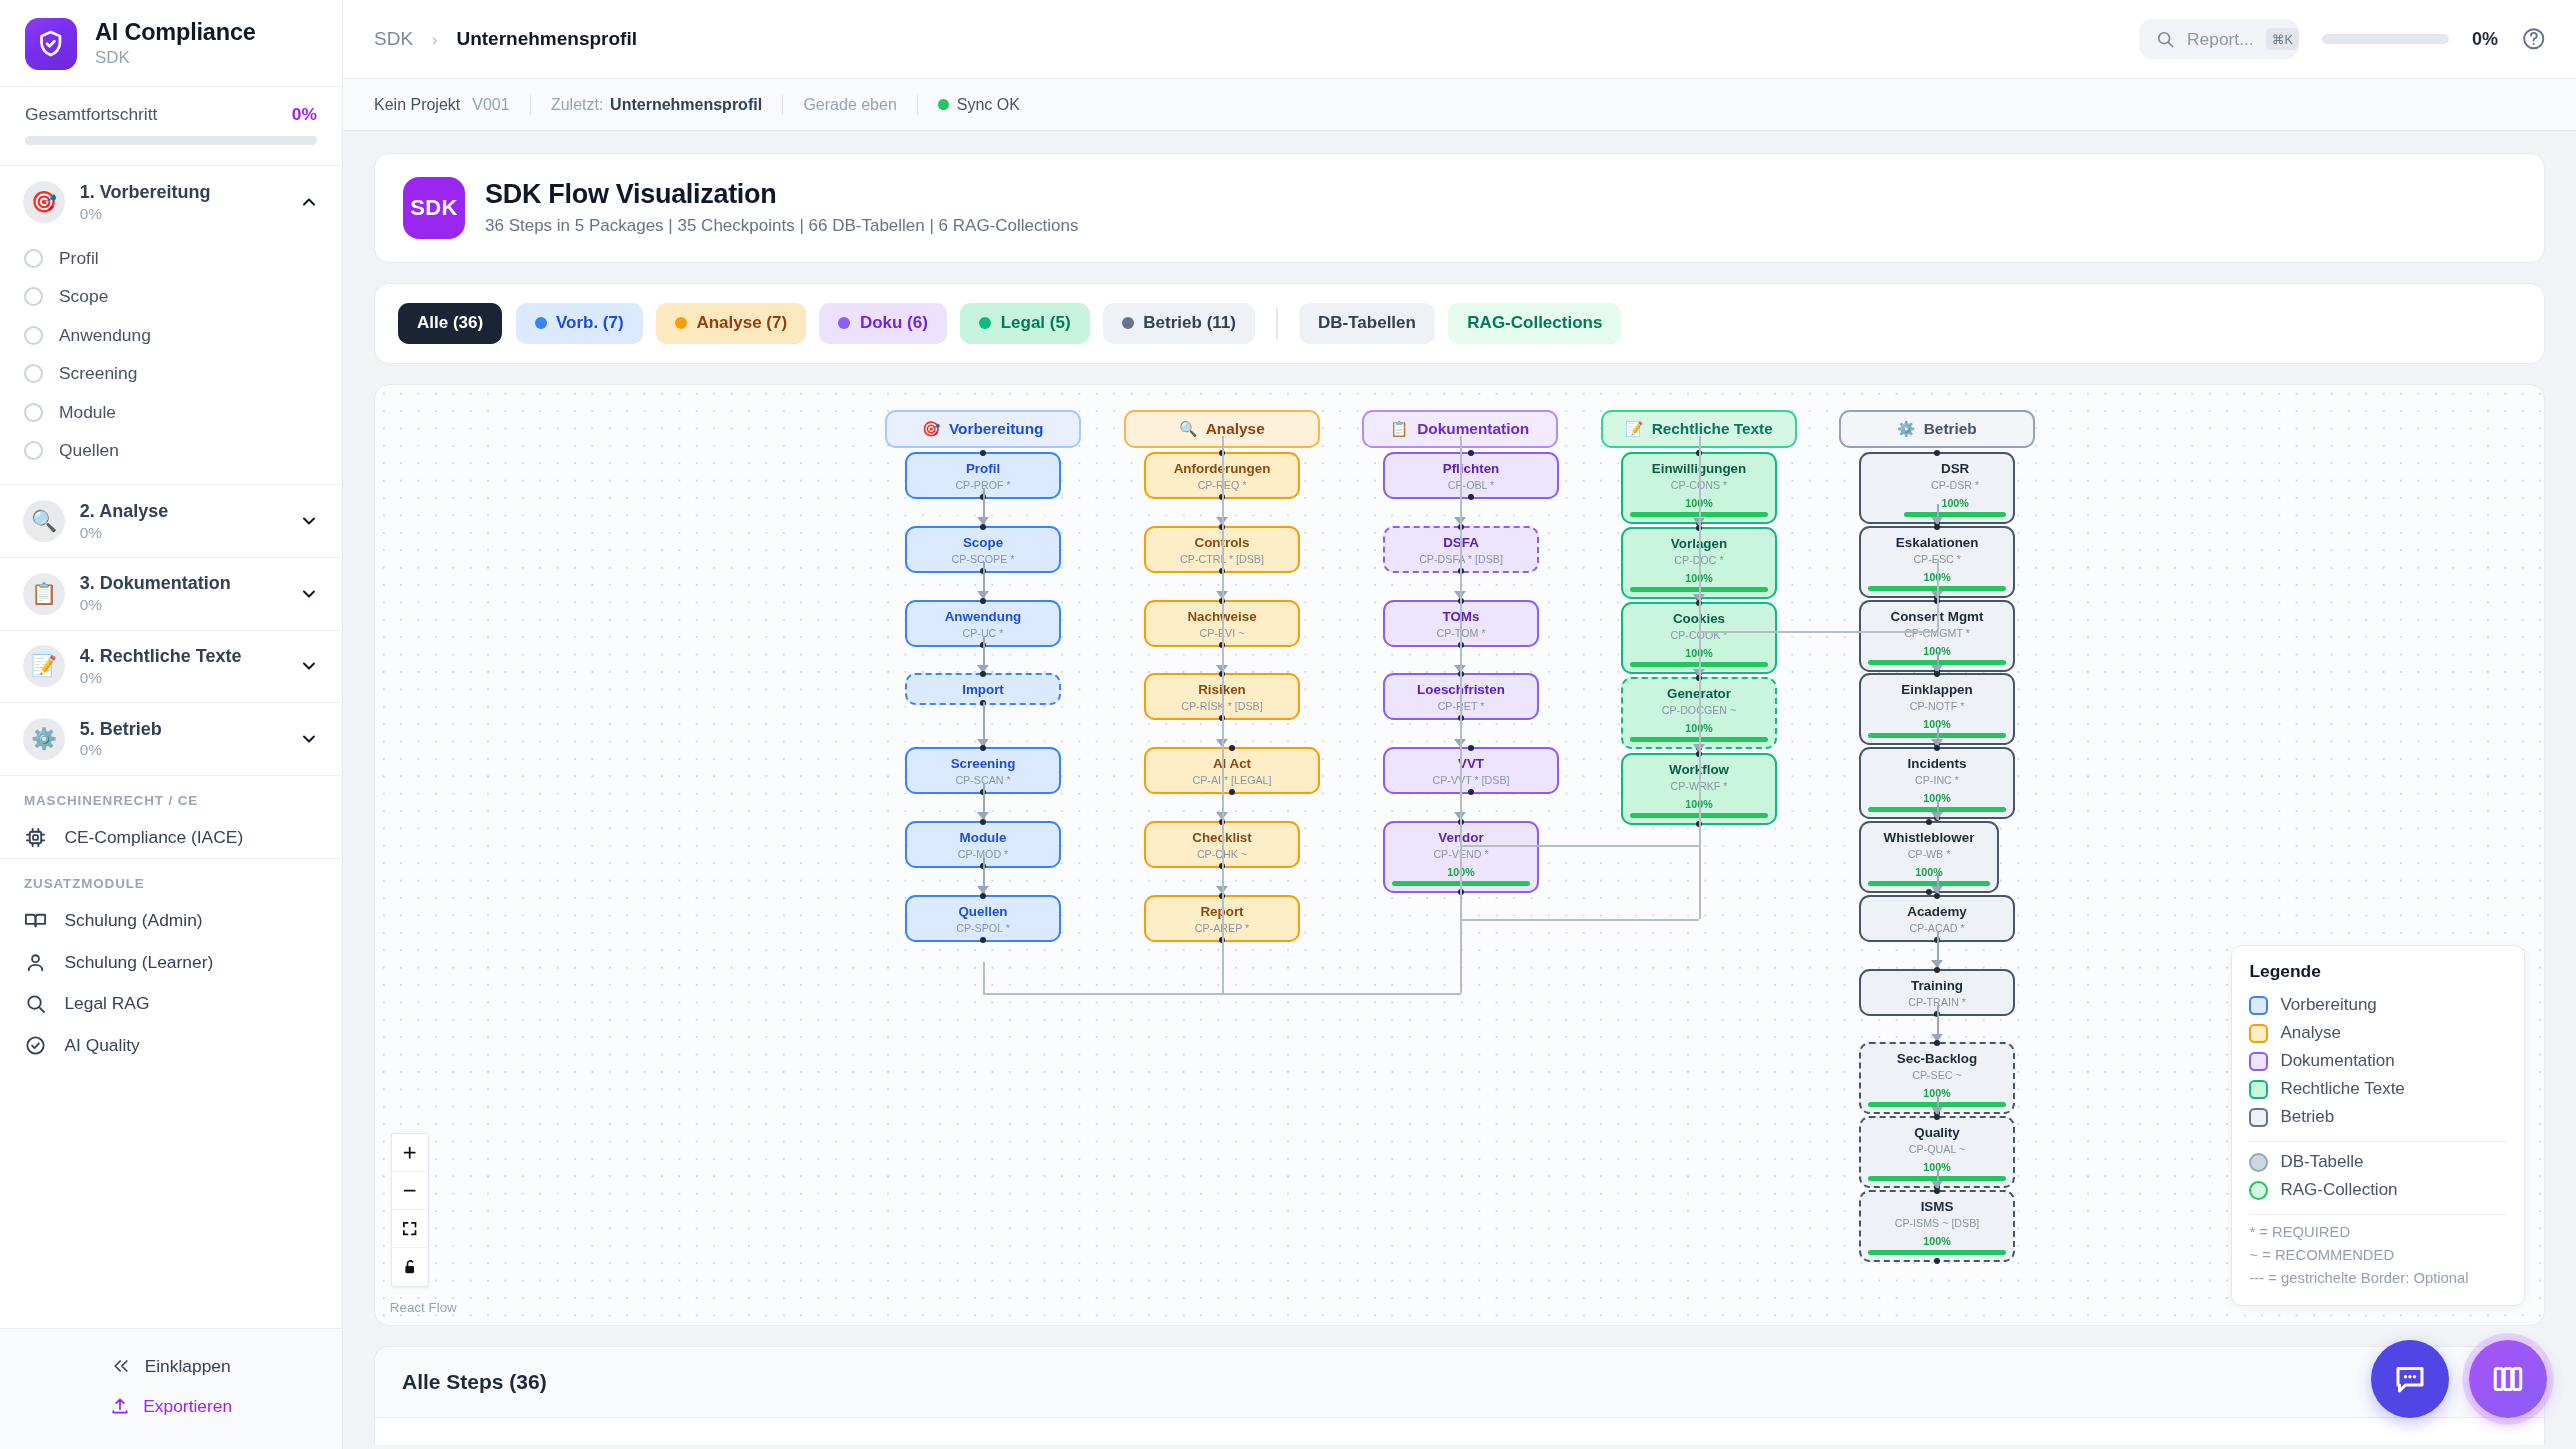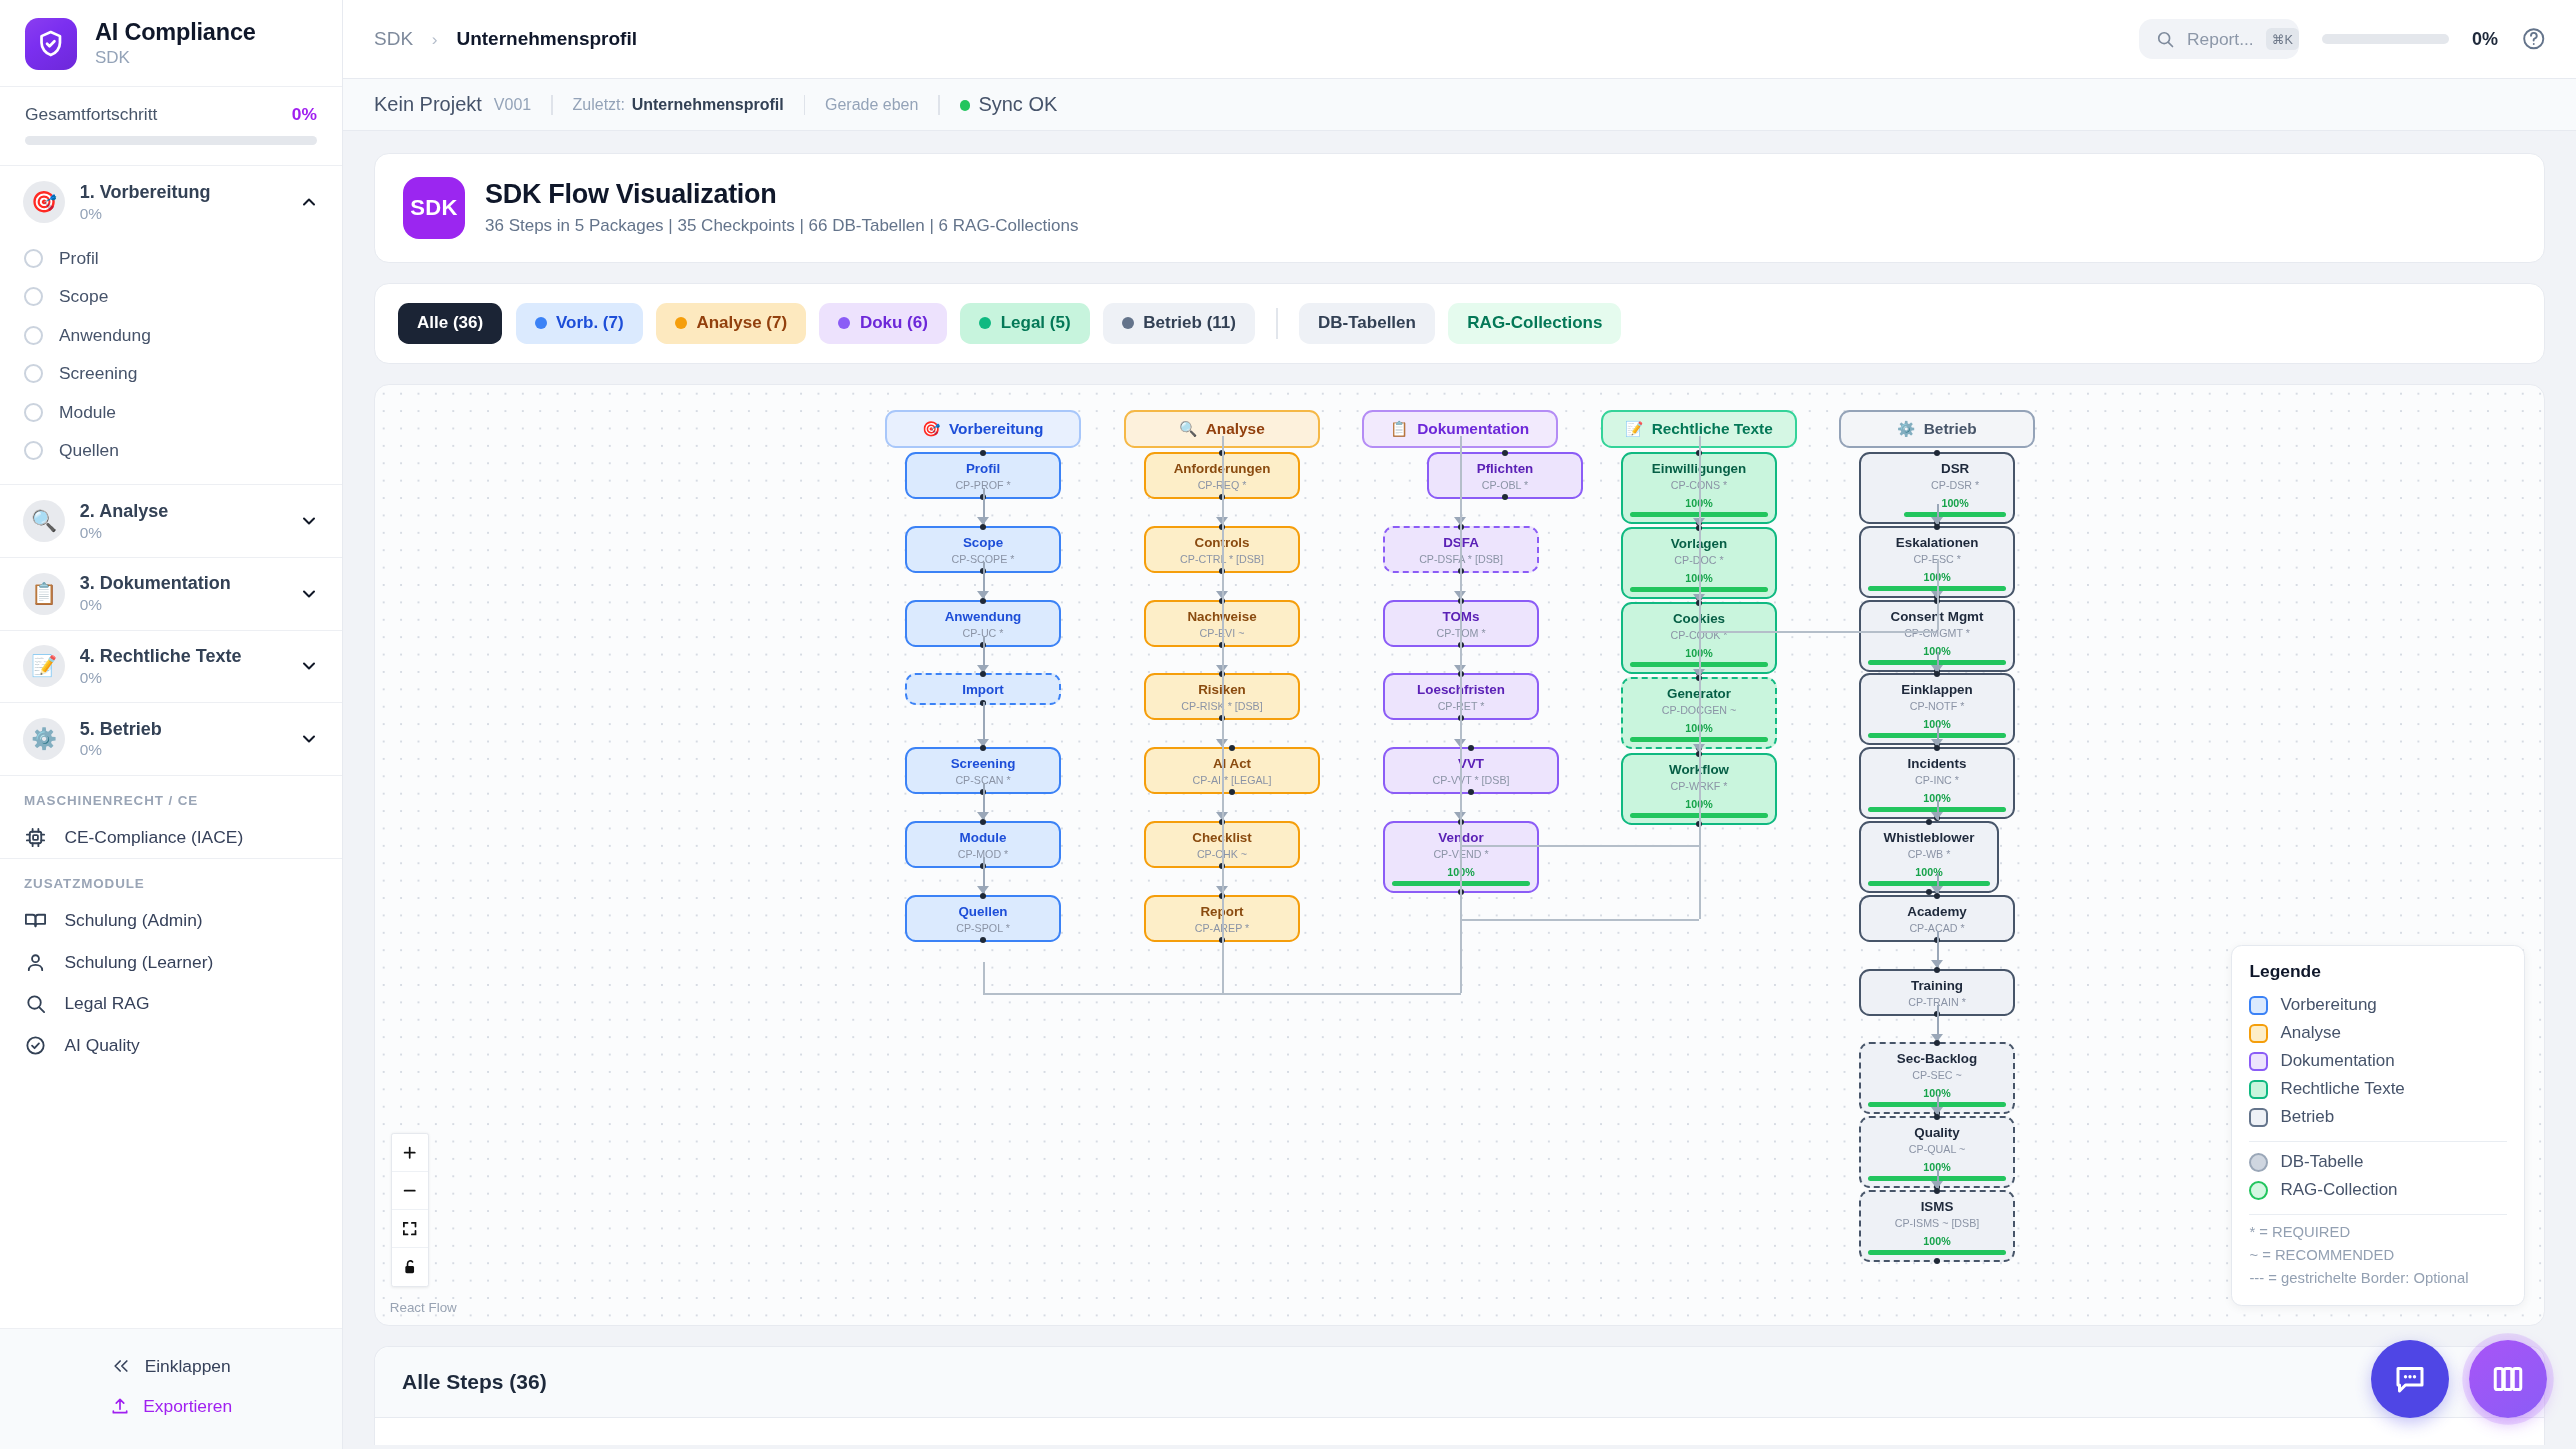"Kein Projekt" .meta-txt { font-size: 20px -> 16px }
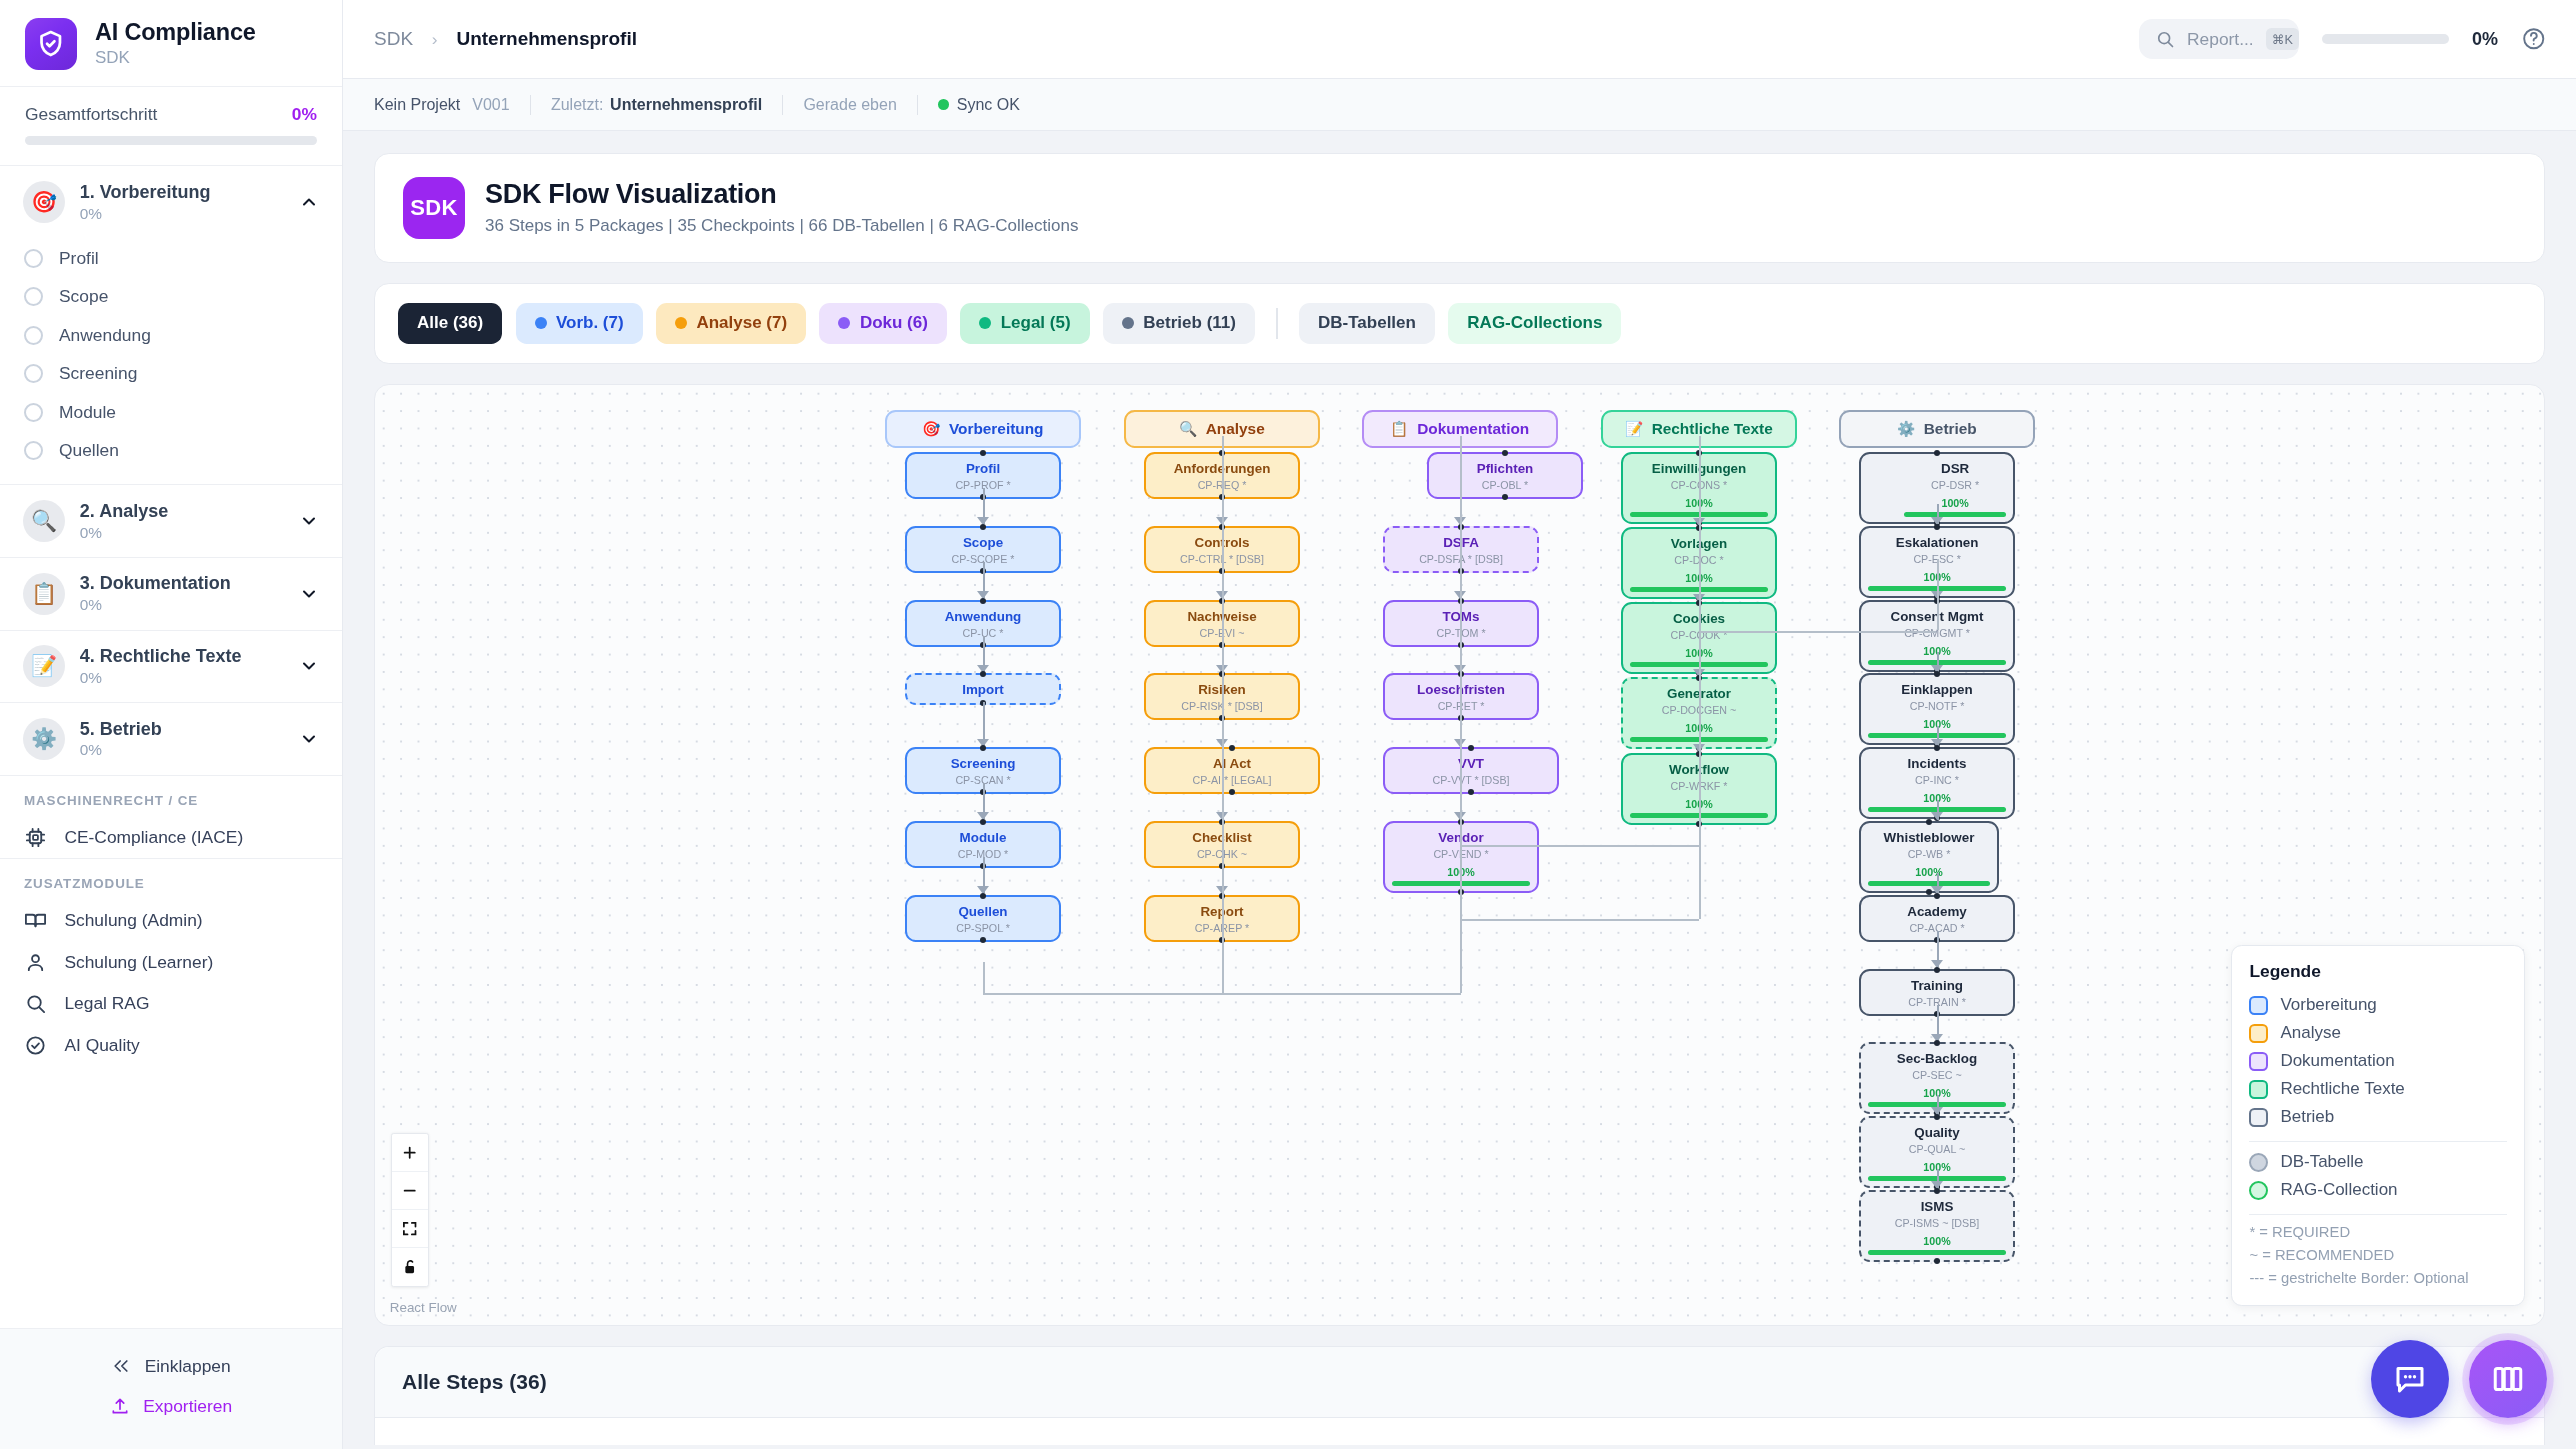"Pflichten" div.node { margin-left: 44px -> none; width: 156px -> 176px }
